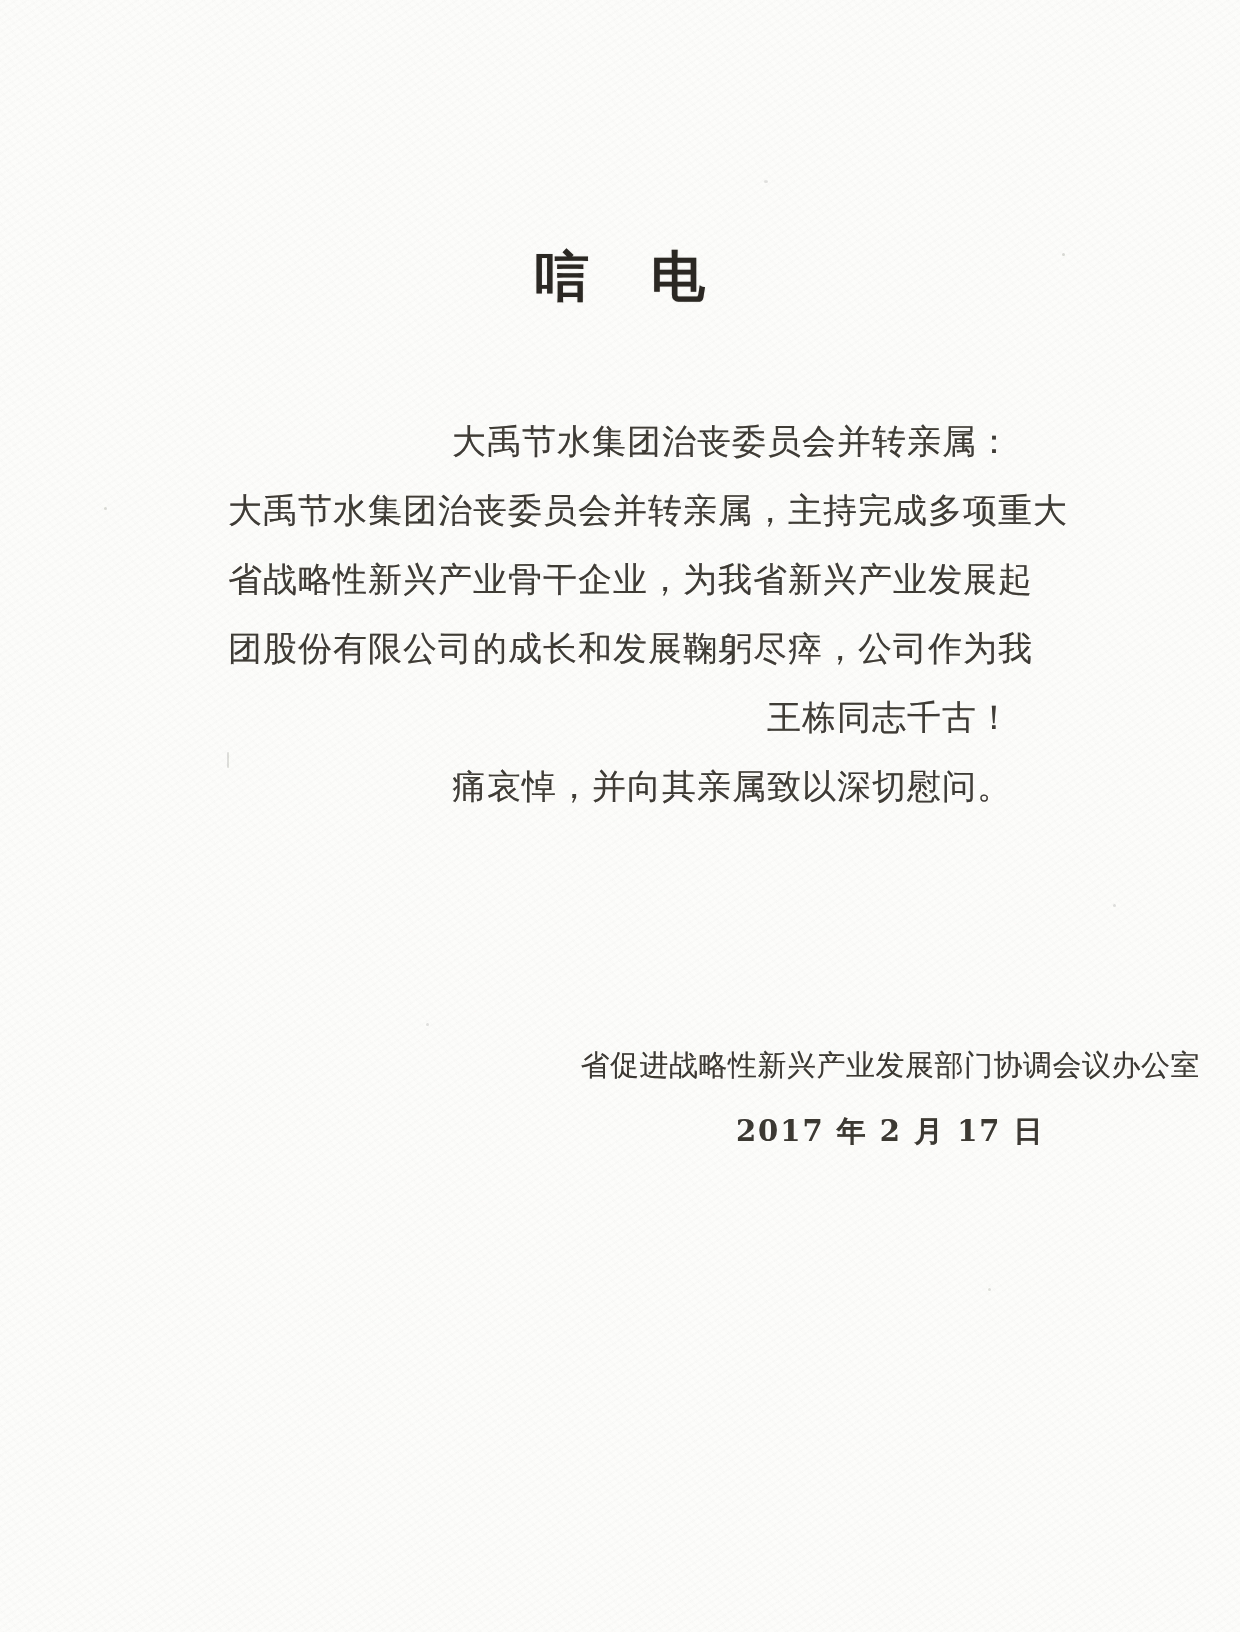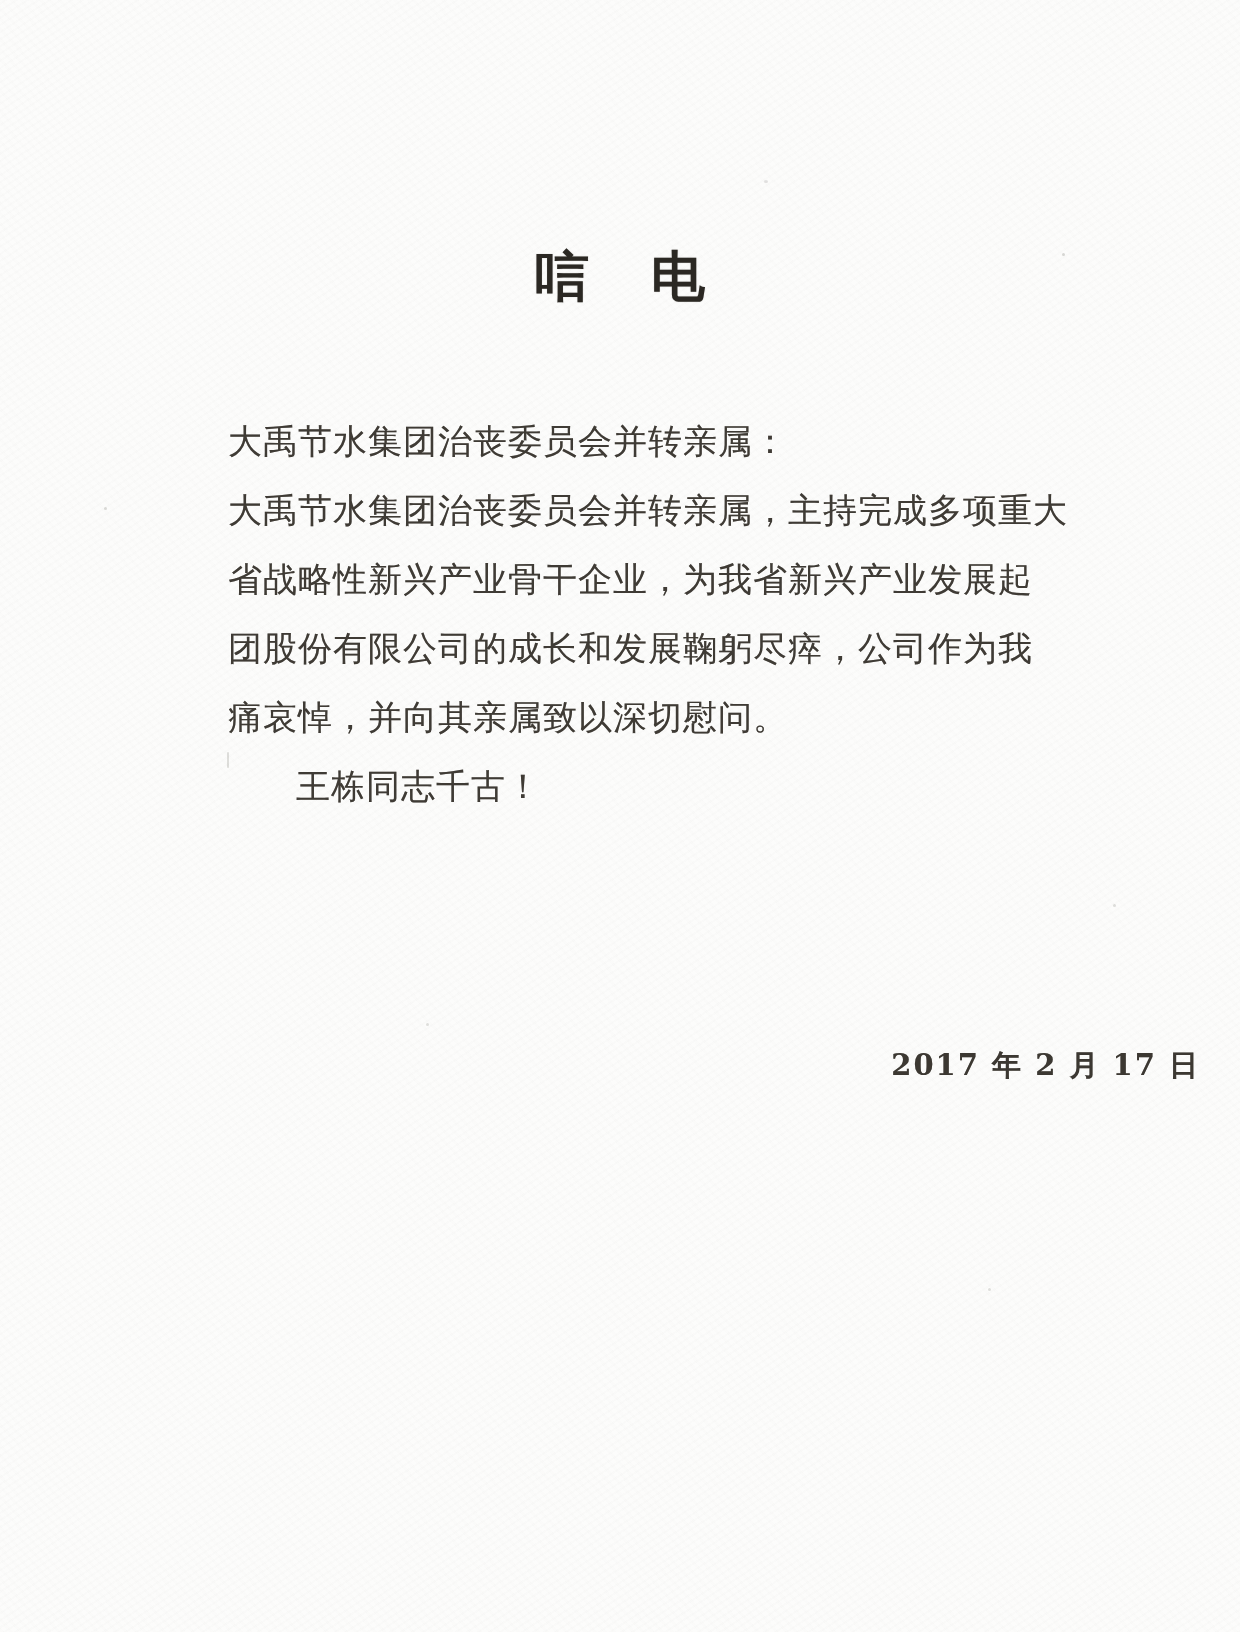"大禹节水集团治丧委员会并转亲属：" .content { text-align: none -> right }
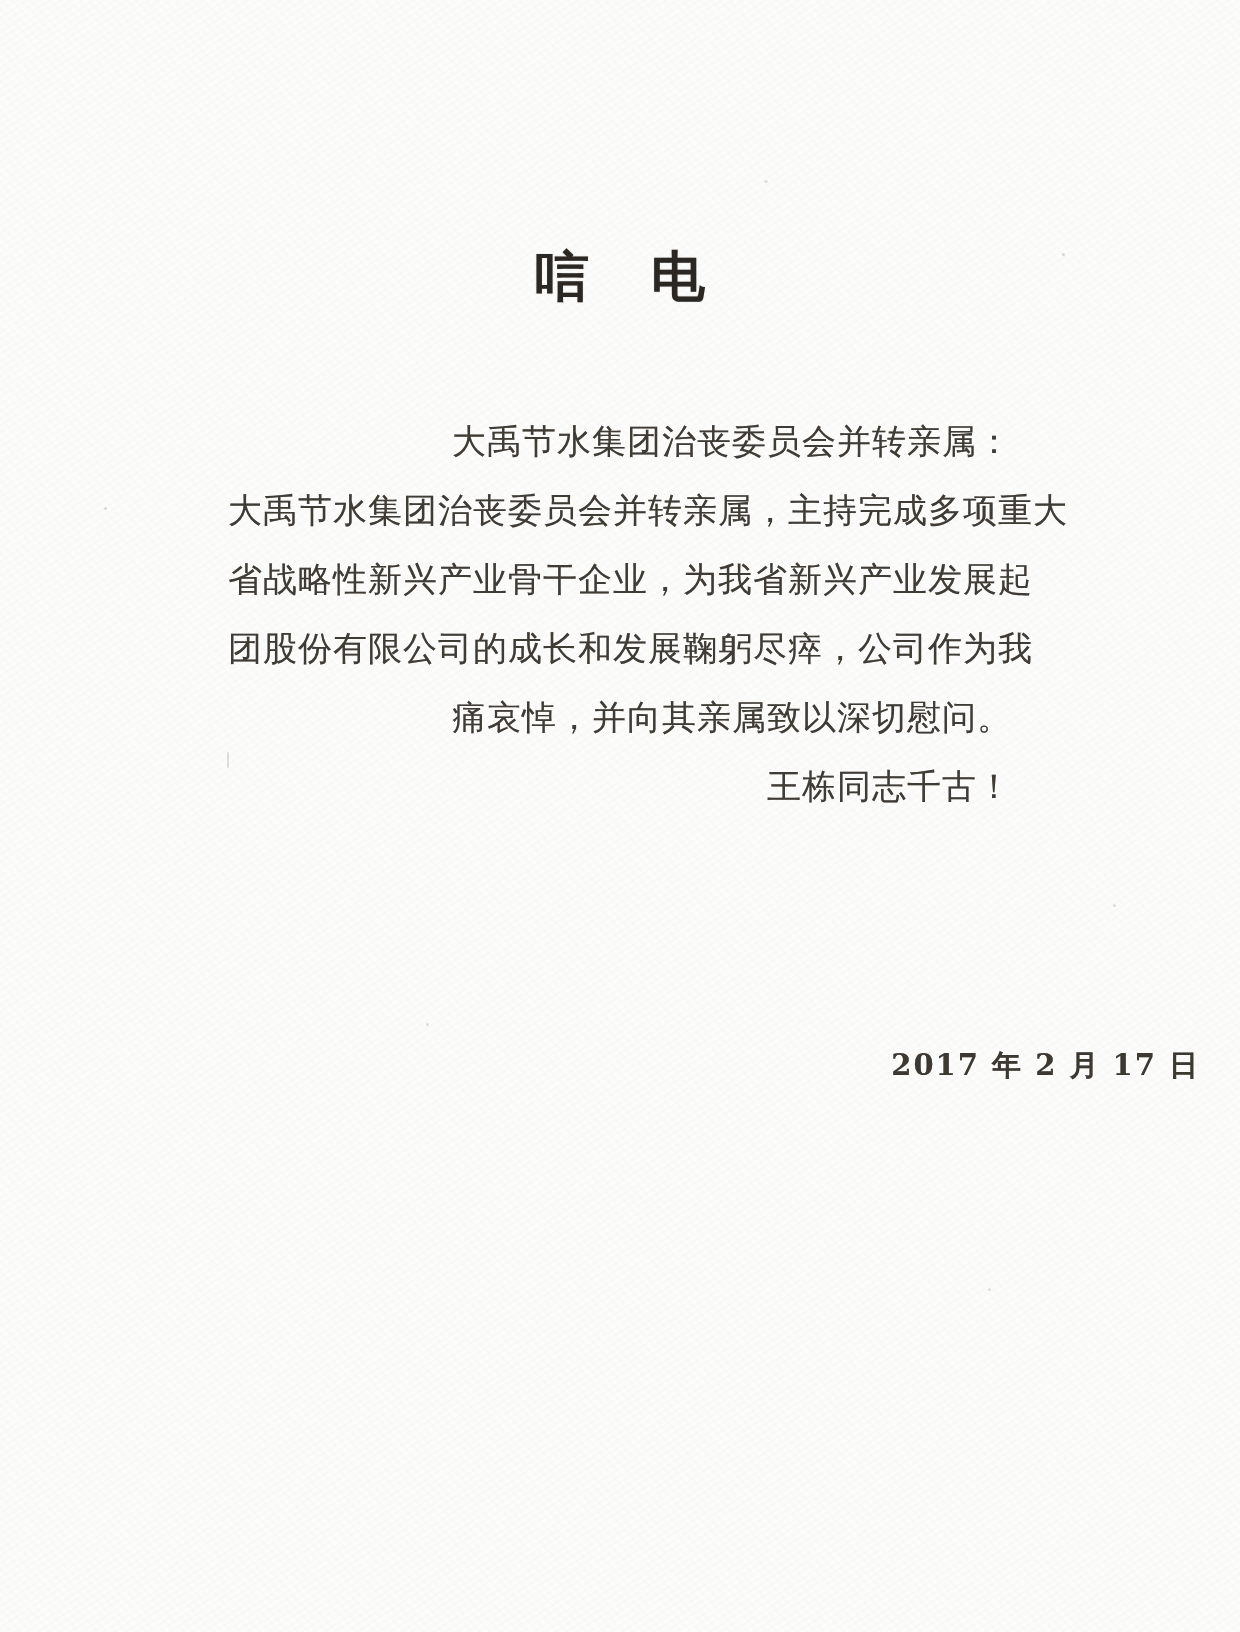"痛哀悼，并向其亲属致以深切慰问。" div.line { order: before "王栋同志千古！" -> after "王栋同志千古！" }
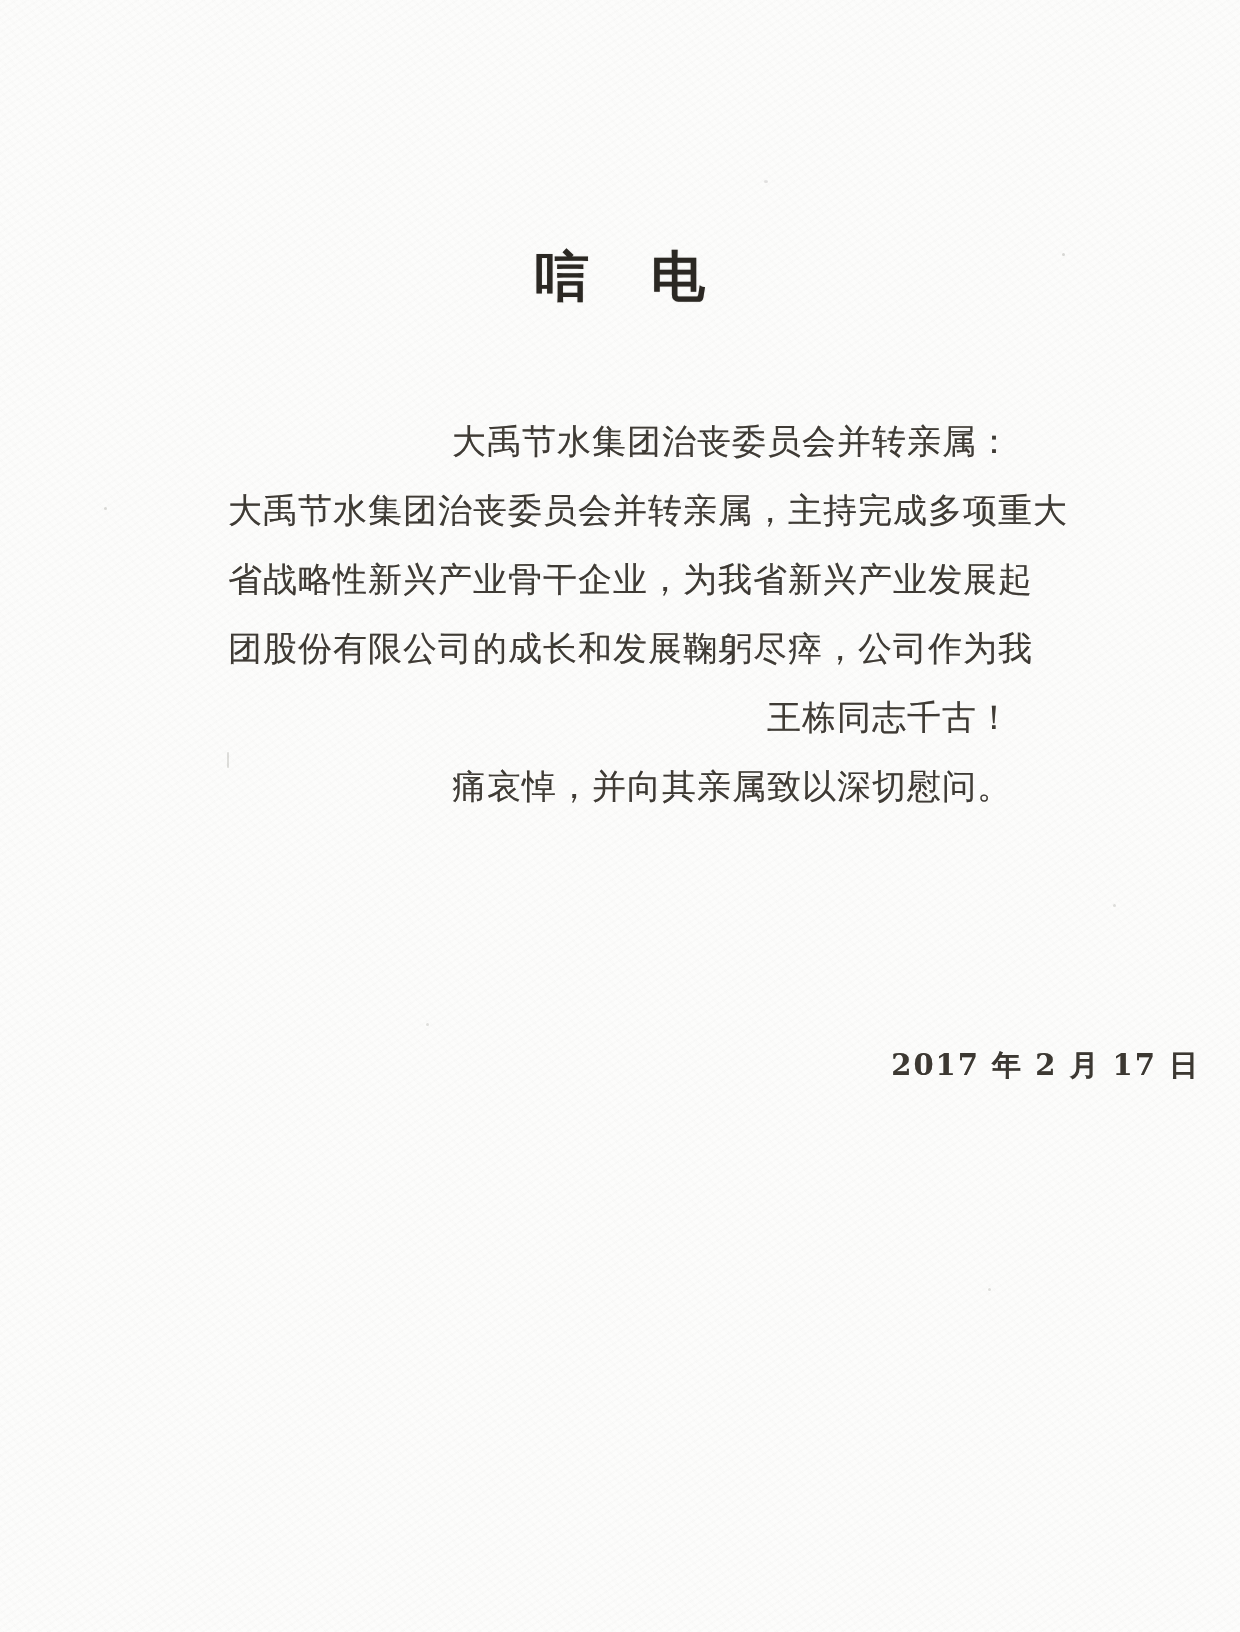"省促进战略性新兴产业发展部门协调会议办公室" div.line { html: none -> <div>省促进战略性新兴产业发展部门协调会议办公室</div> }
